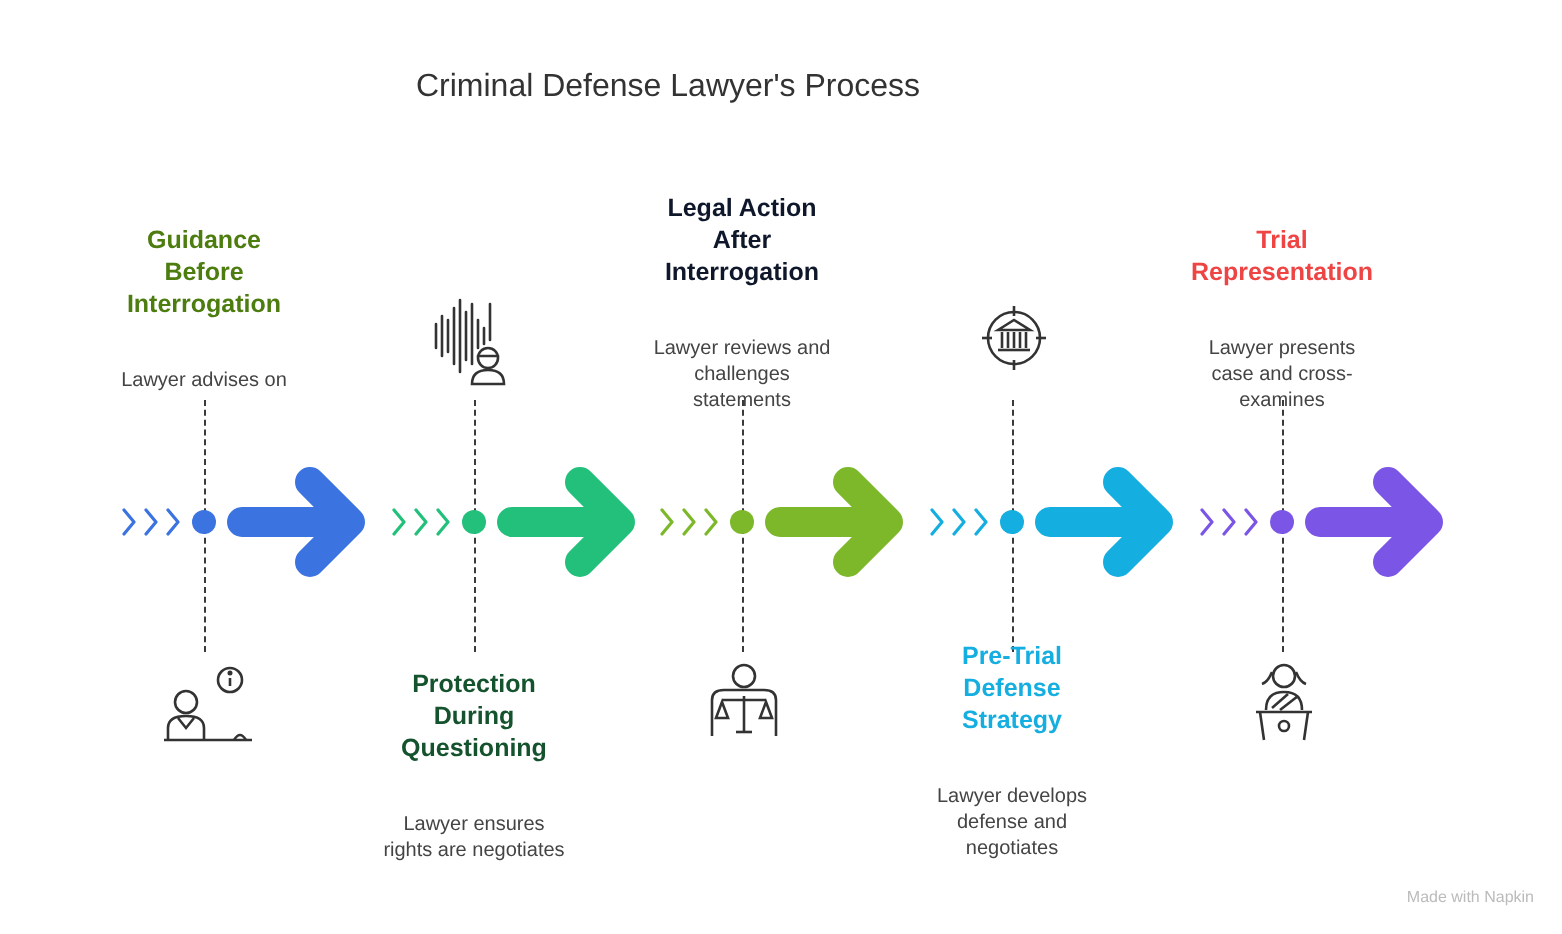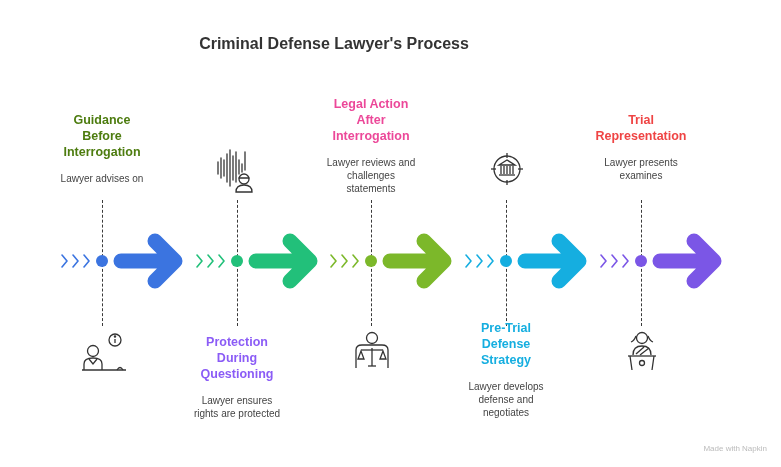"Criminal Defense Lawyer's Process" .title { font-weight: bold -> normal }
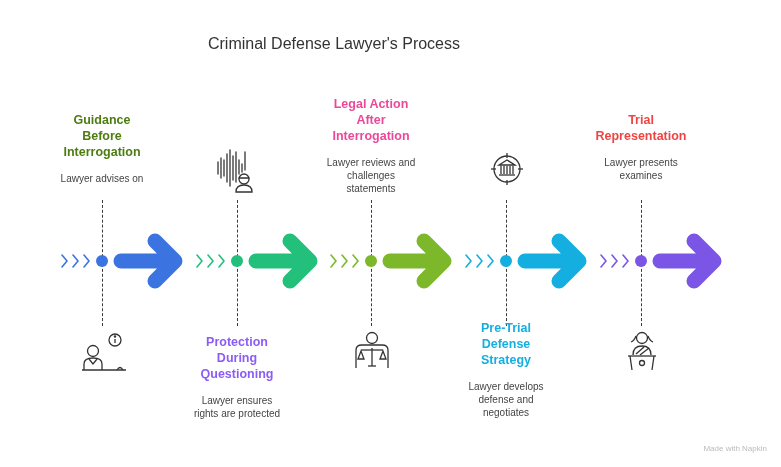"Legal Action" div.head { color: #ec4899 -> #0f172a }
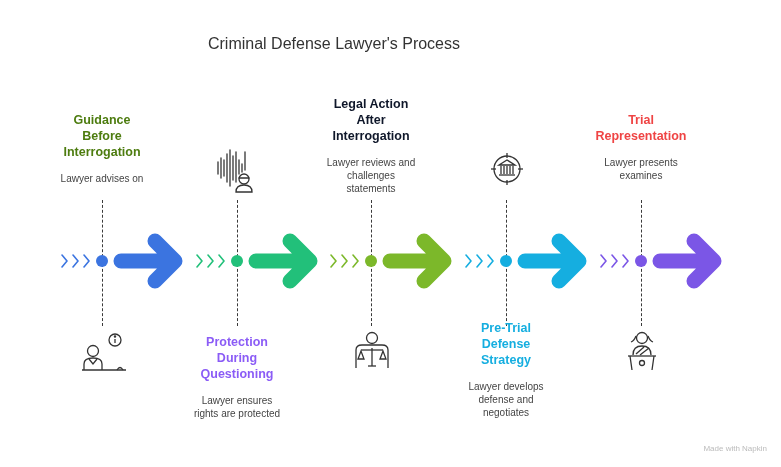"Lawyer reviews and" .label .desc { margin-top: 12px -> 24px }
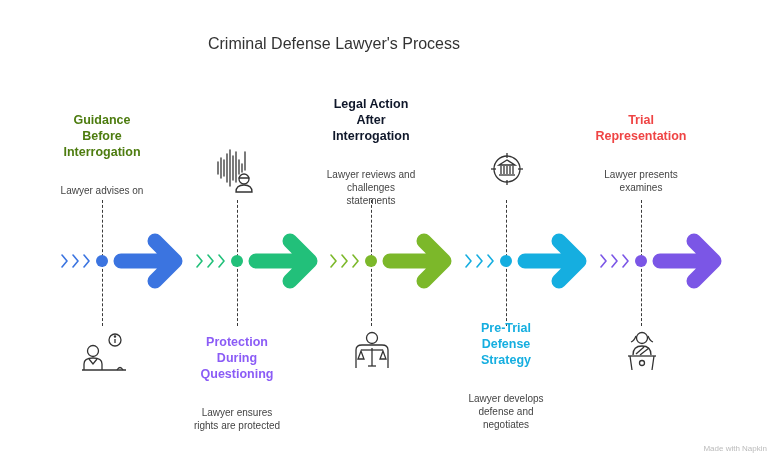"case and cross-" div { html: none -> <div>case and cross-</div> }
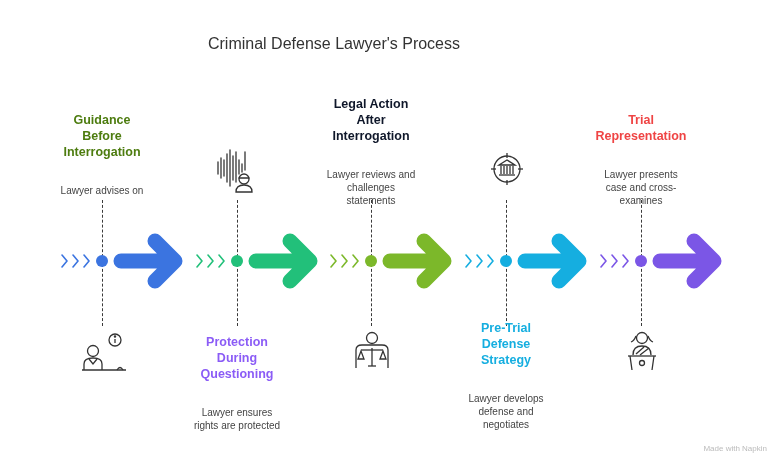"Protection" div.head { color: #8b5cf6 -> #14532d }
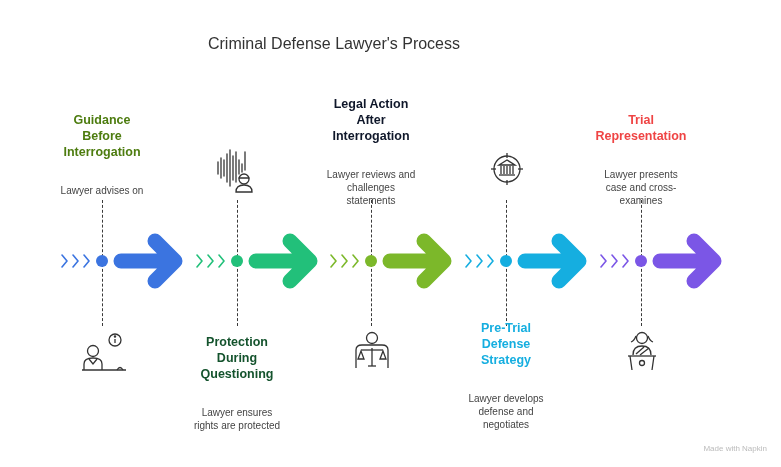"rights are protected" div { text: protected -> negotiates }
